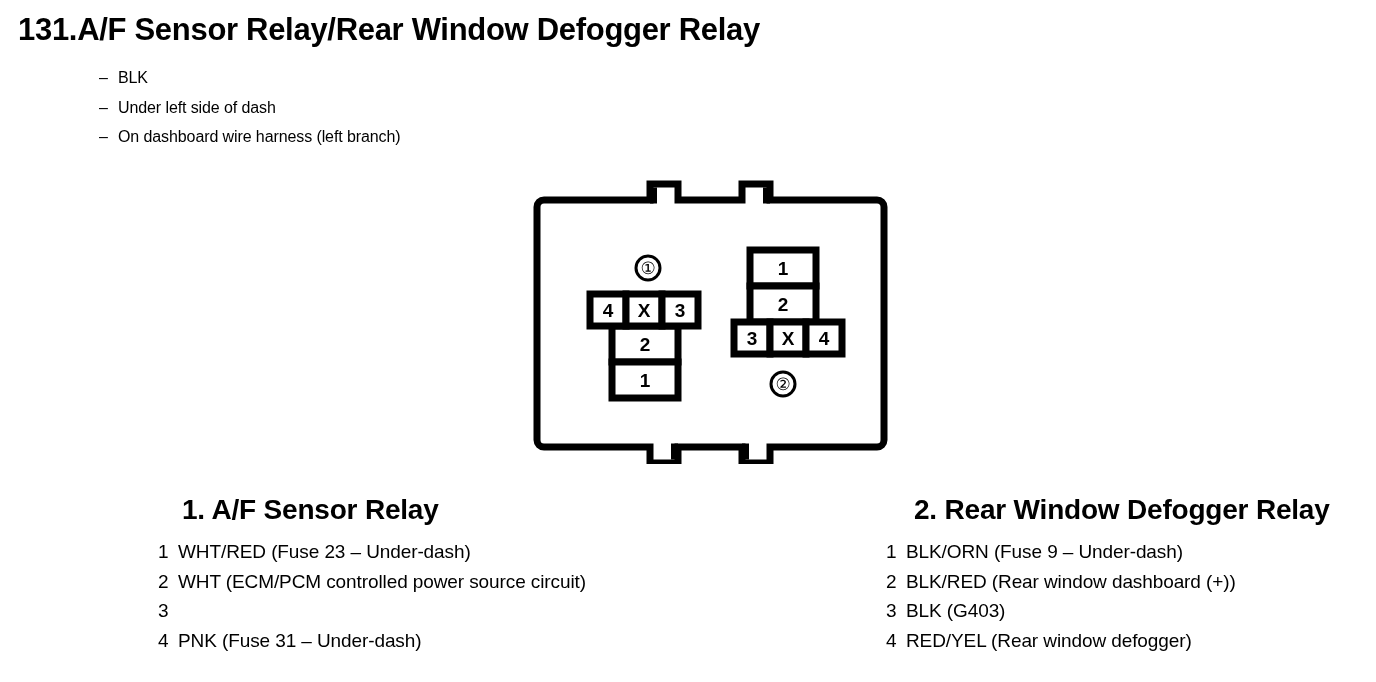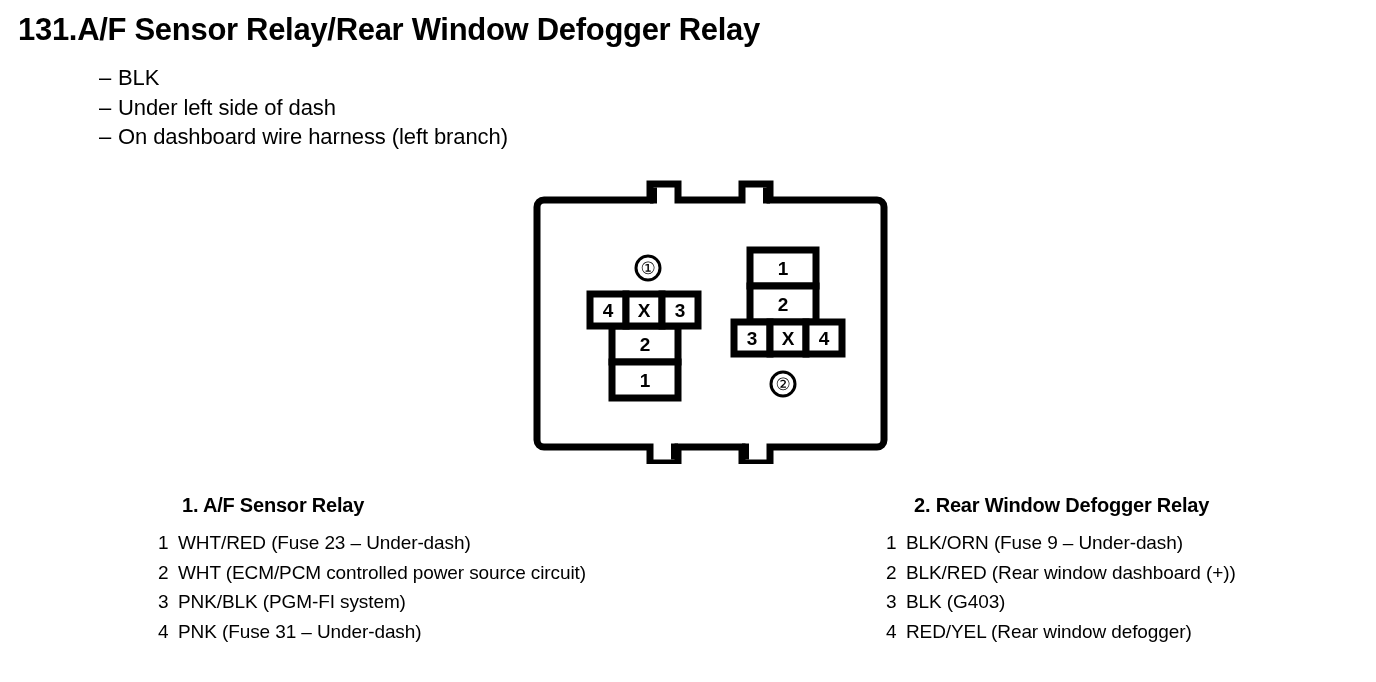"– BLK" .bullet { font-size: 22px -> 16px }
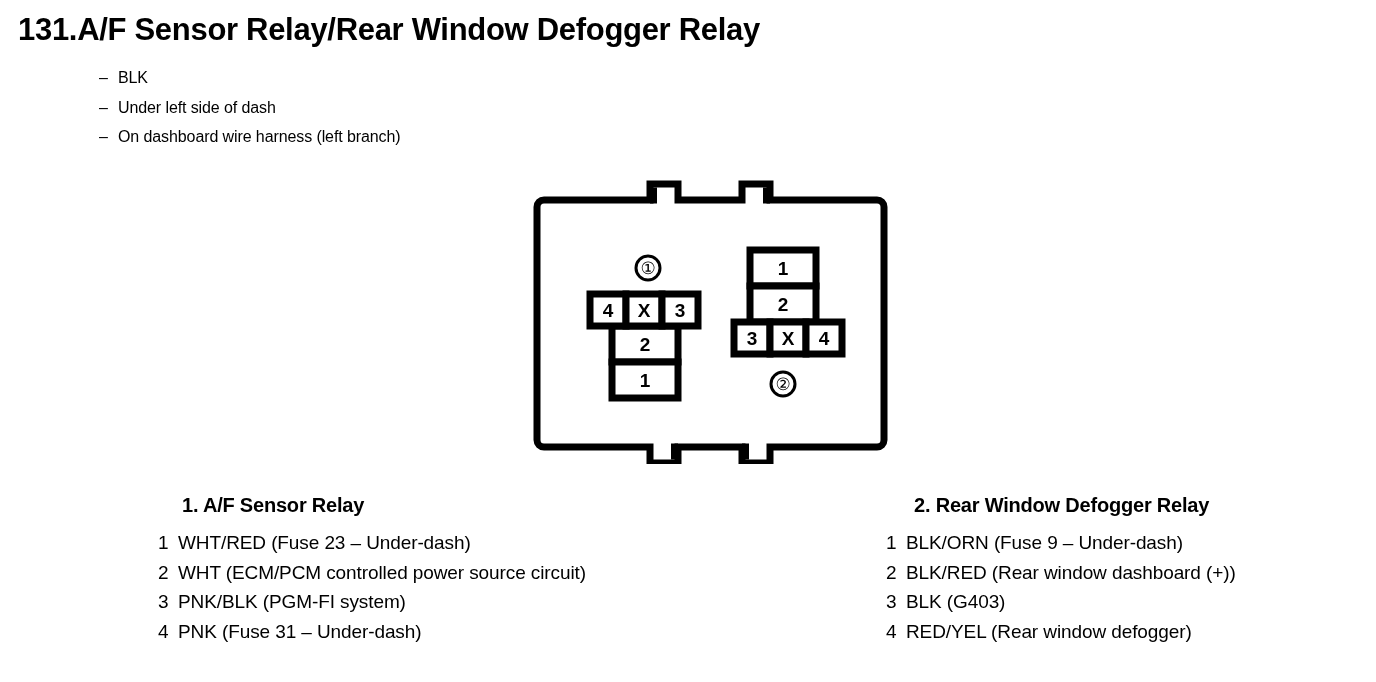"1. A/F Sensor Relay" .legend-title { font-size: 20px -> 28px }
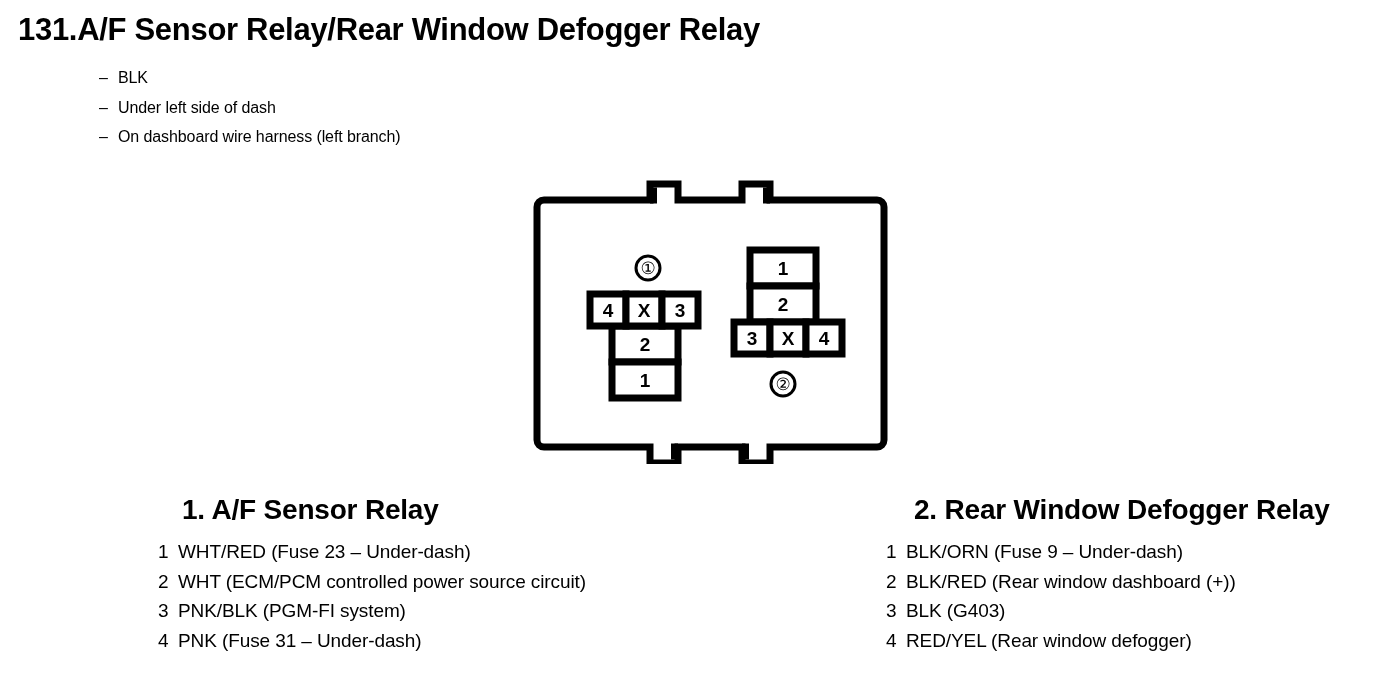"PNK/BLK (PGM-FI system)" span.desc { html: <span>PNK/BLK (PGM-FI system)</span> -> none }
